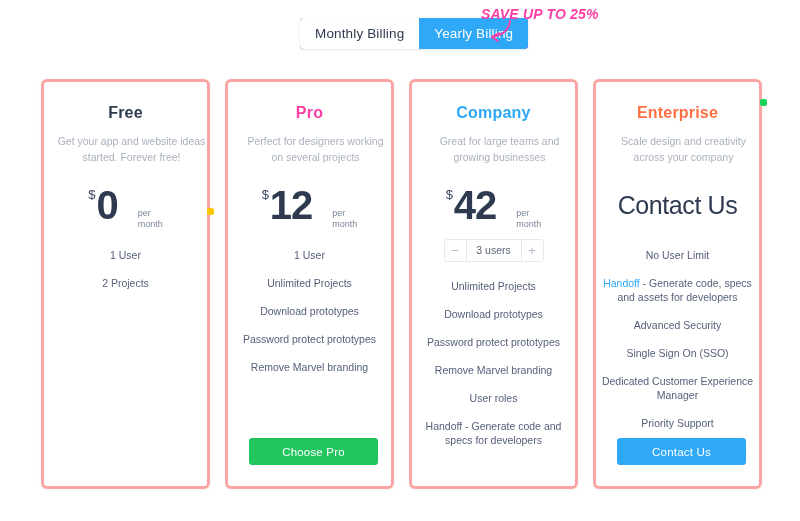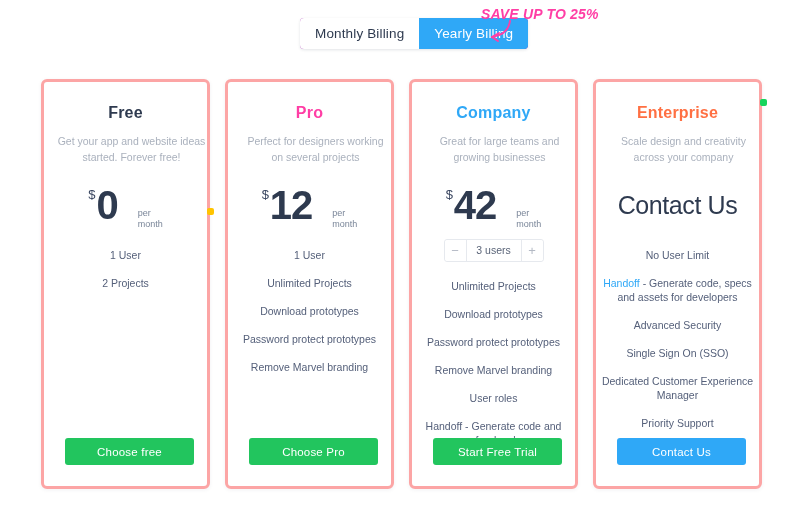"Choose free" button.cta { html: <button>Choose free</button> -> none }
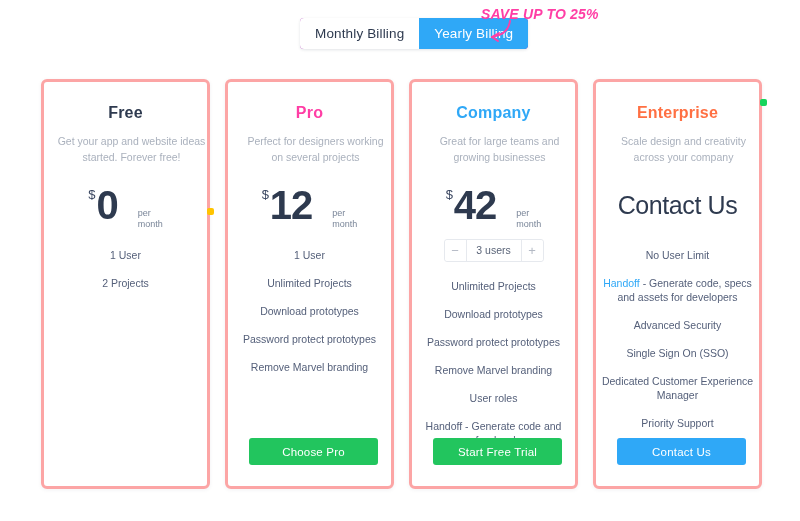"Start Free Trial" button.cta { html: <button>Start Free Trial</button> -> none }
